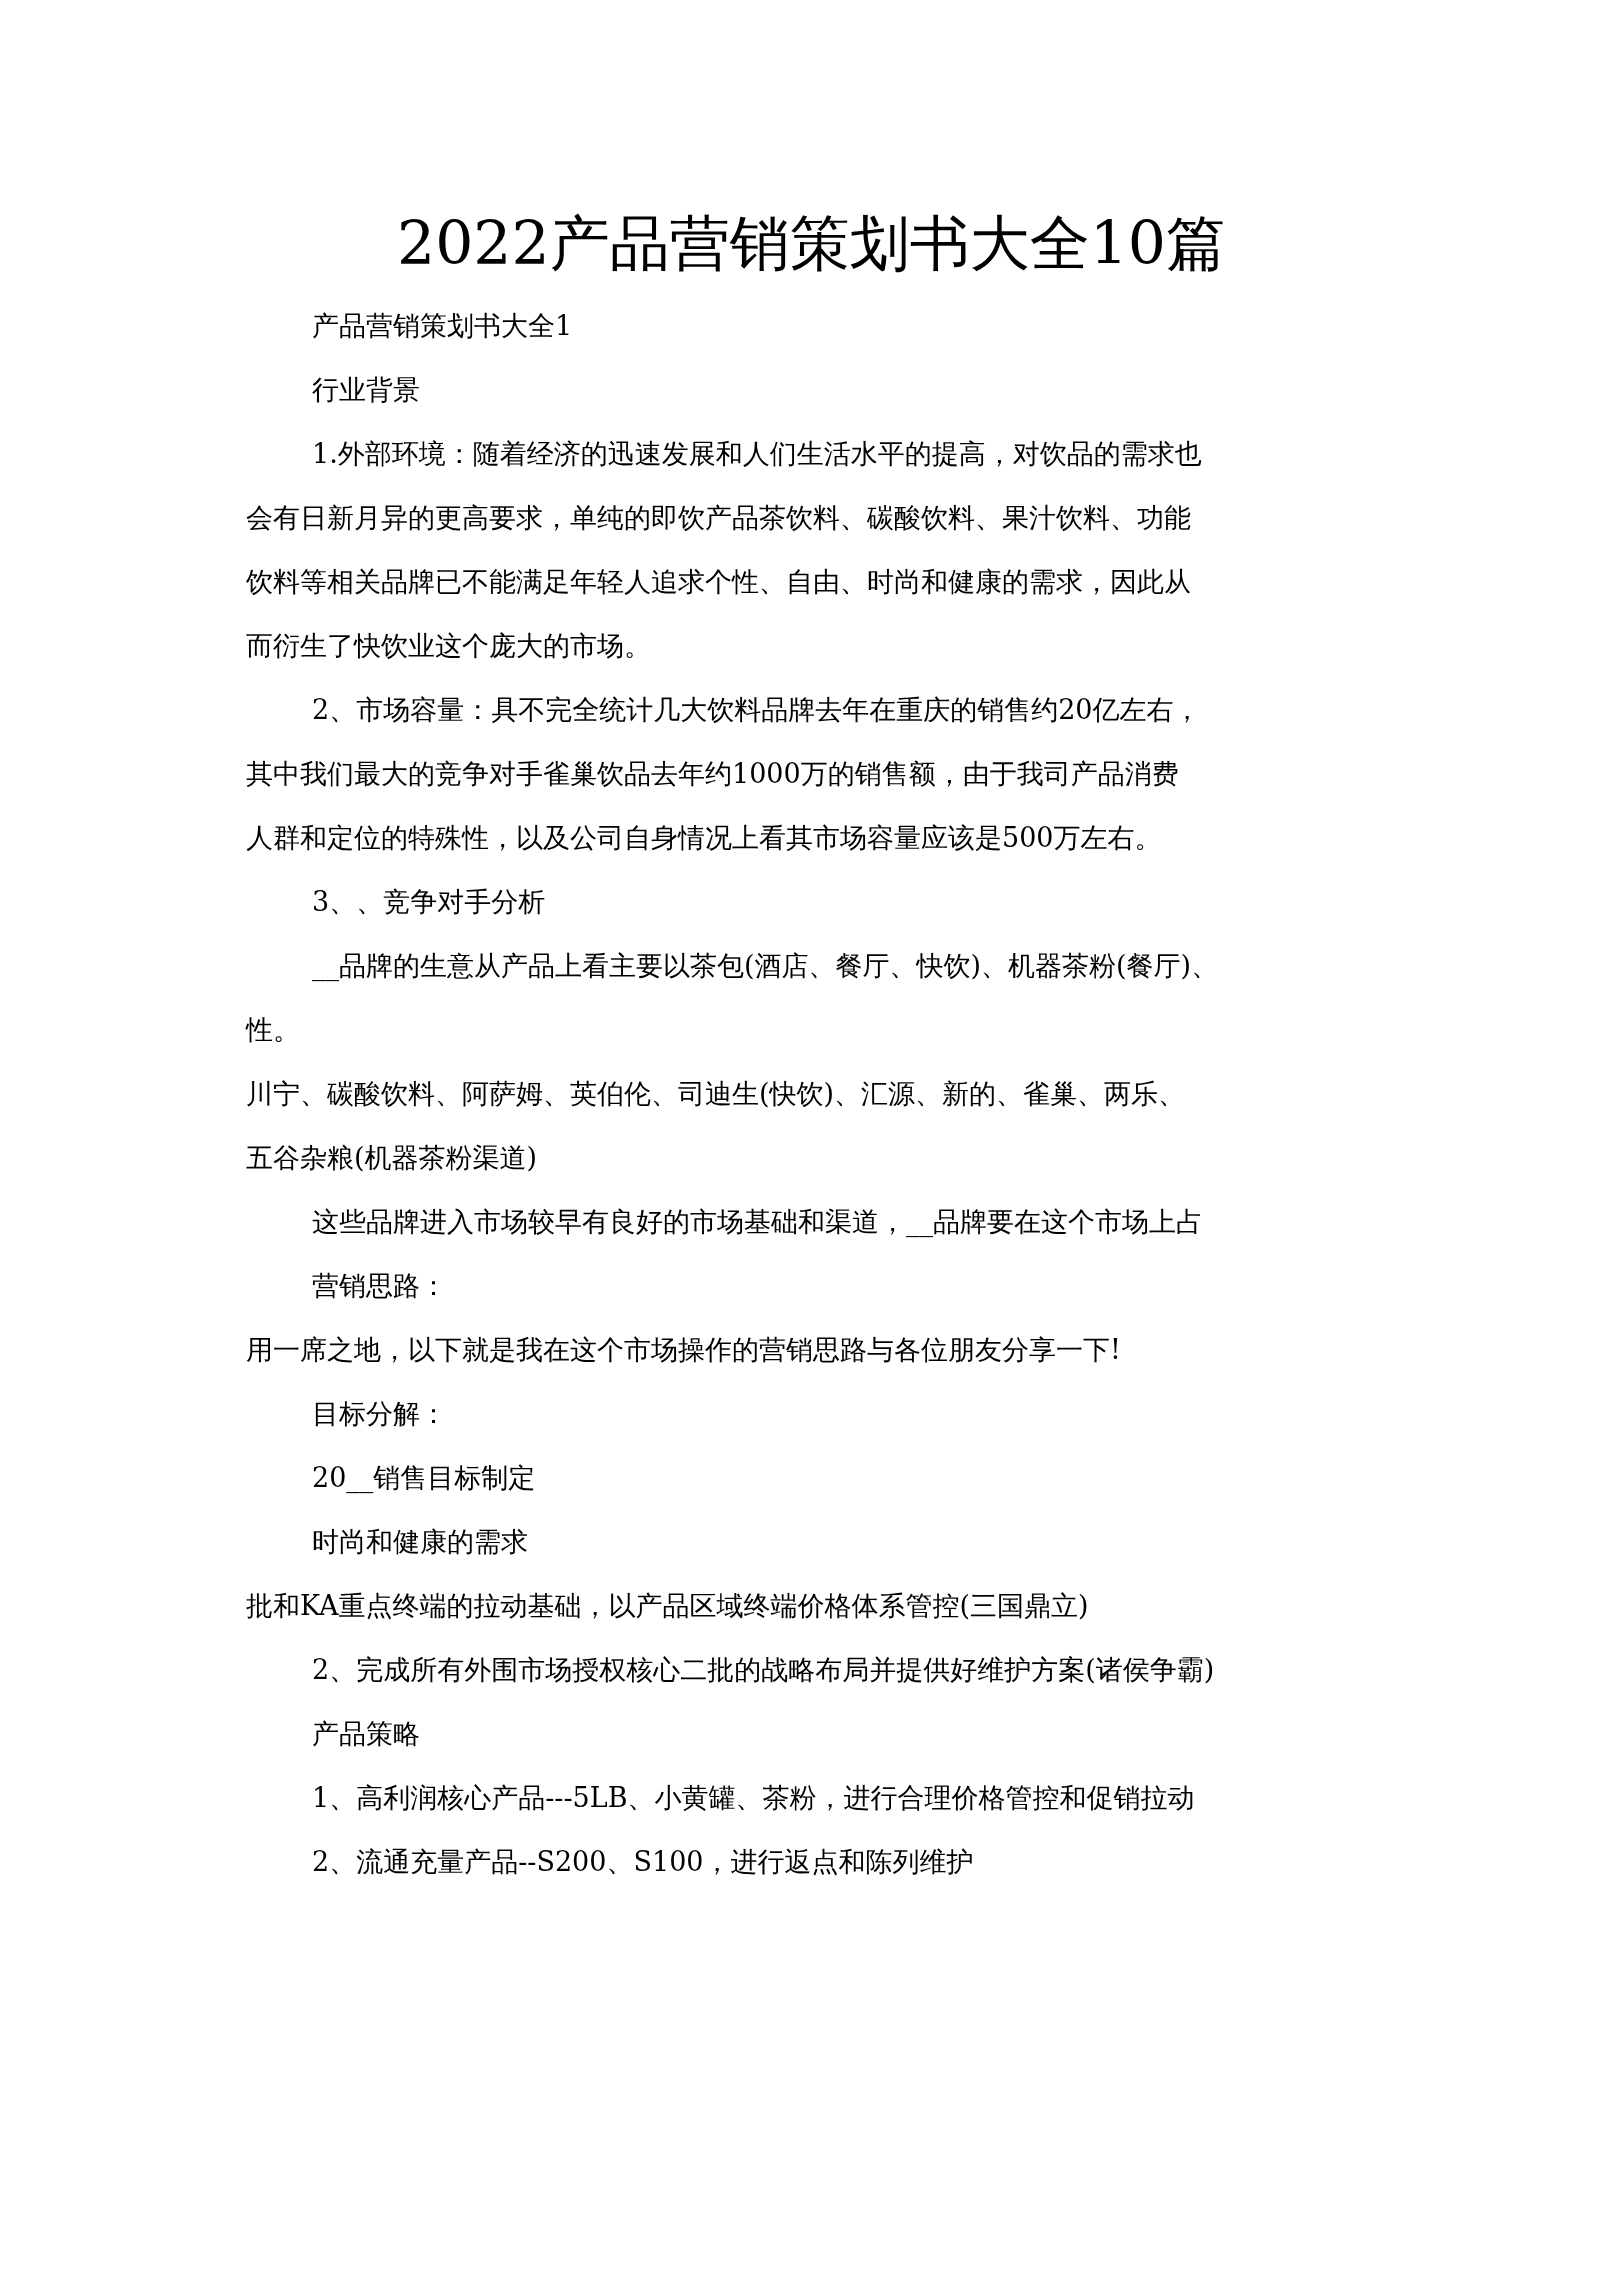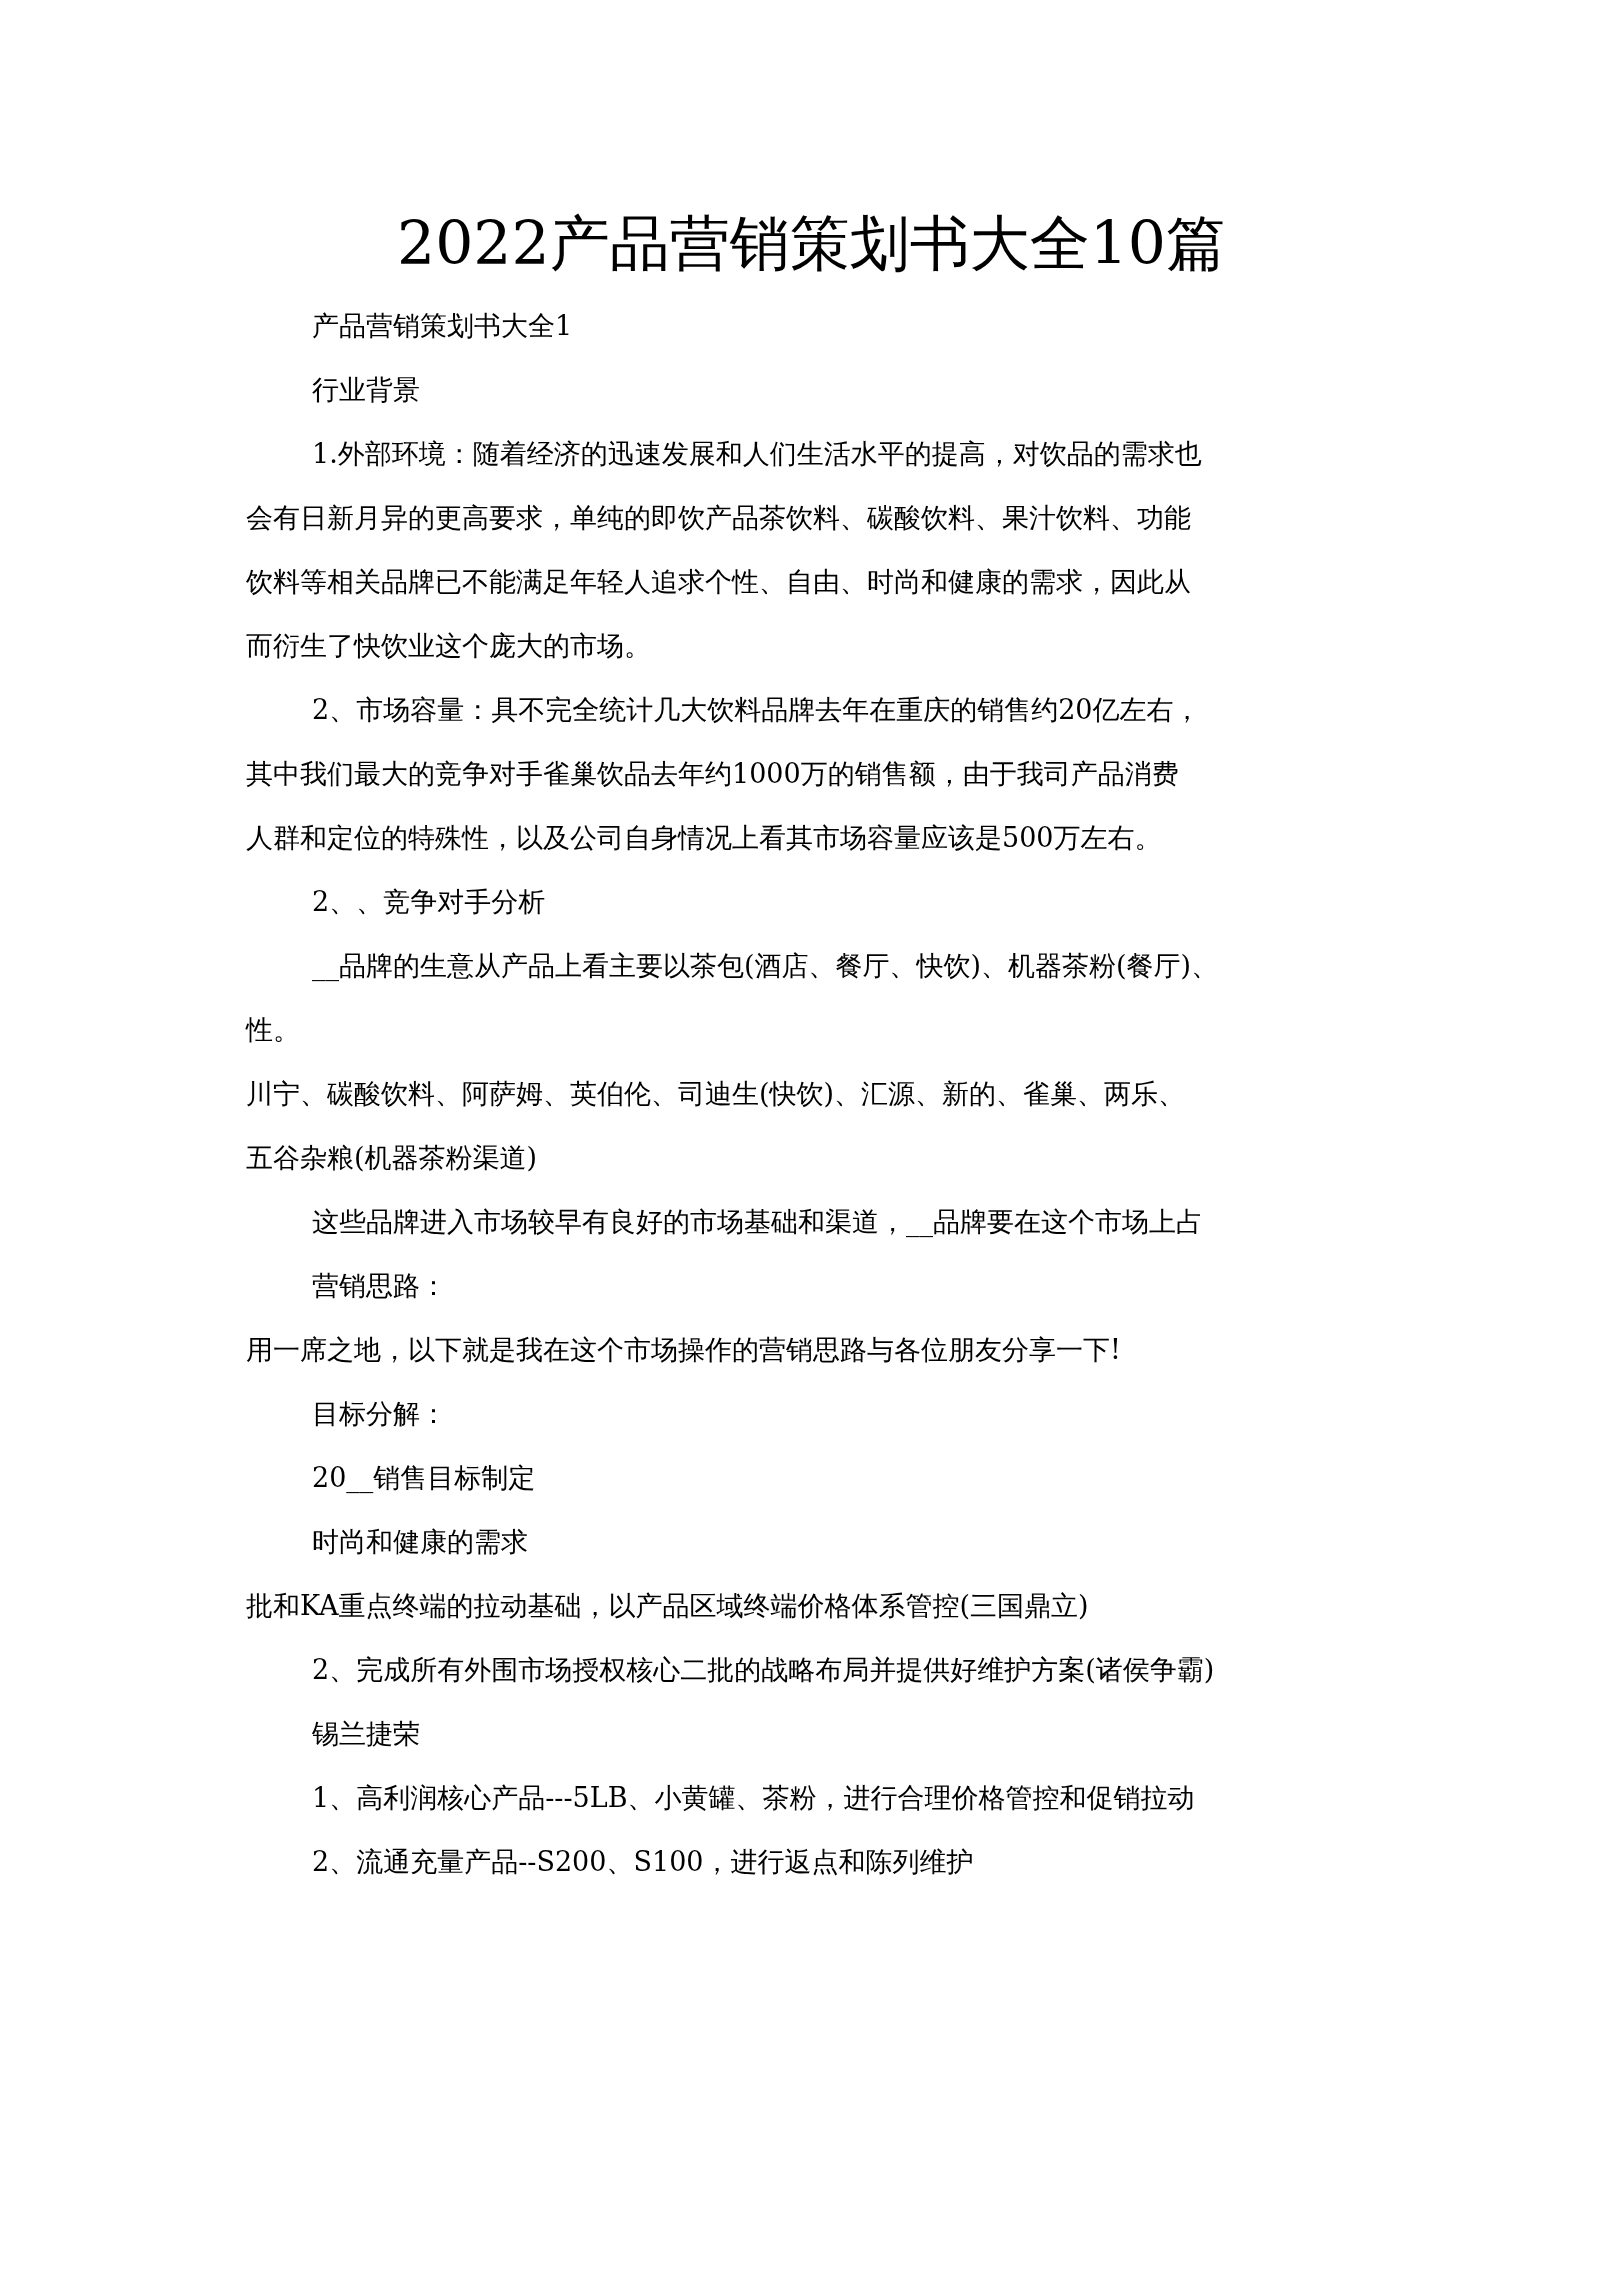"2、、竞争对手分析" div.line { text: 2 -> 3 }
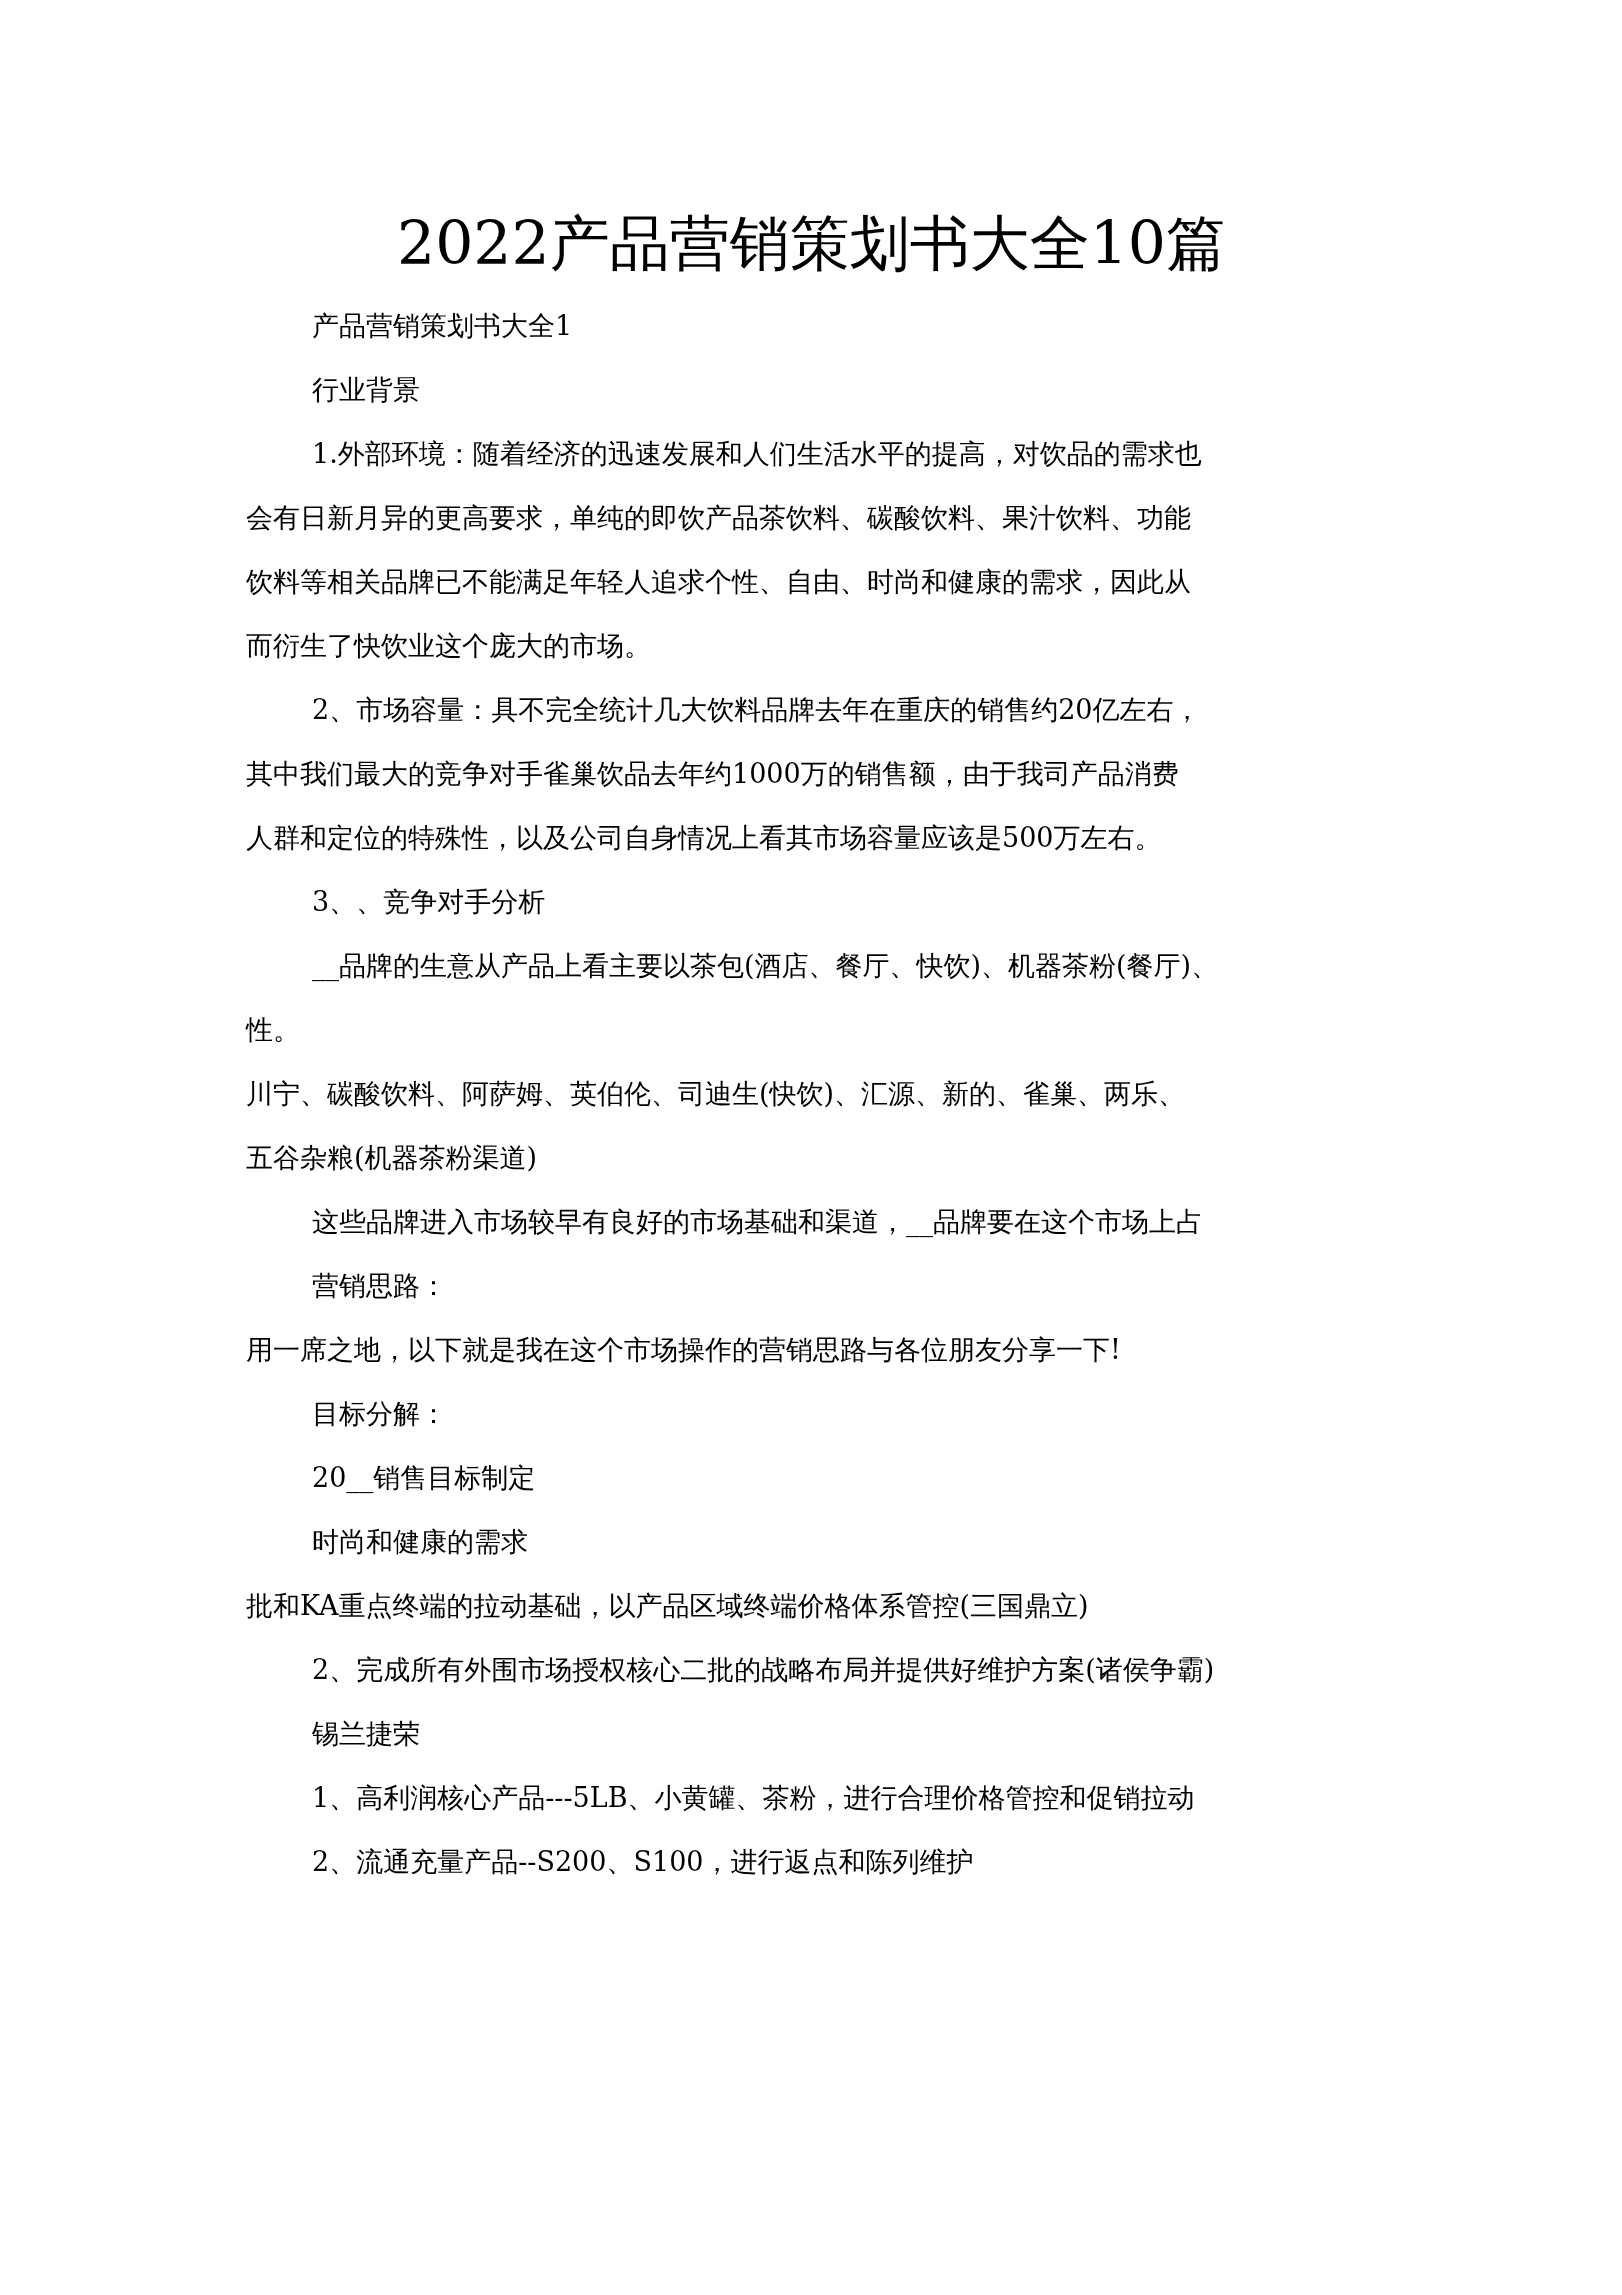"锡兰捷荣" div.line { text: 锡兰捷荣 -> 产品策略 }
